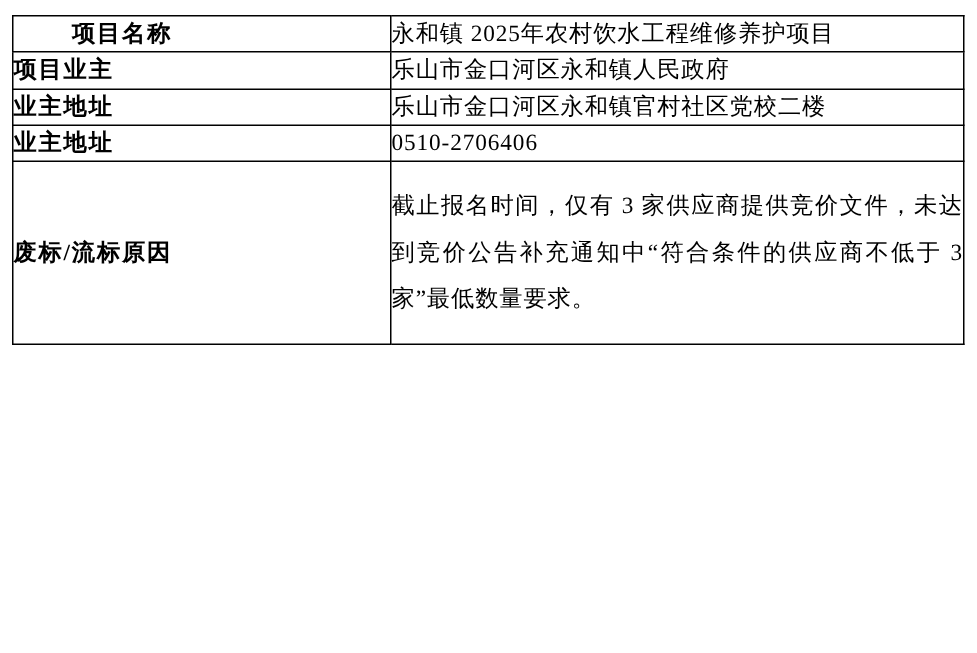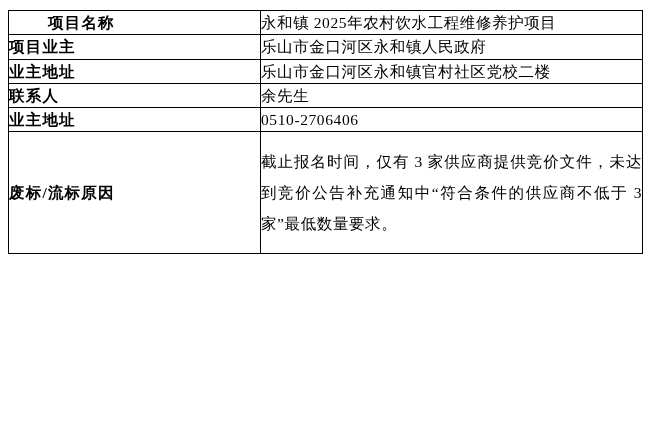"联系人" tr { html: <tr> <td>联系人</td> <td>余先生</td> </tr> -> none }
